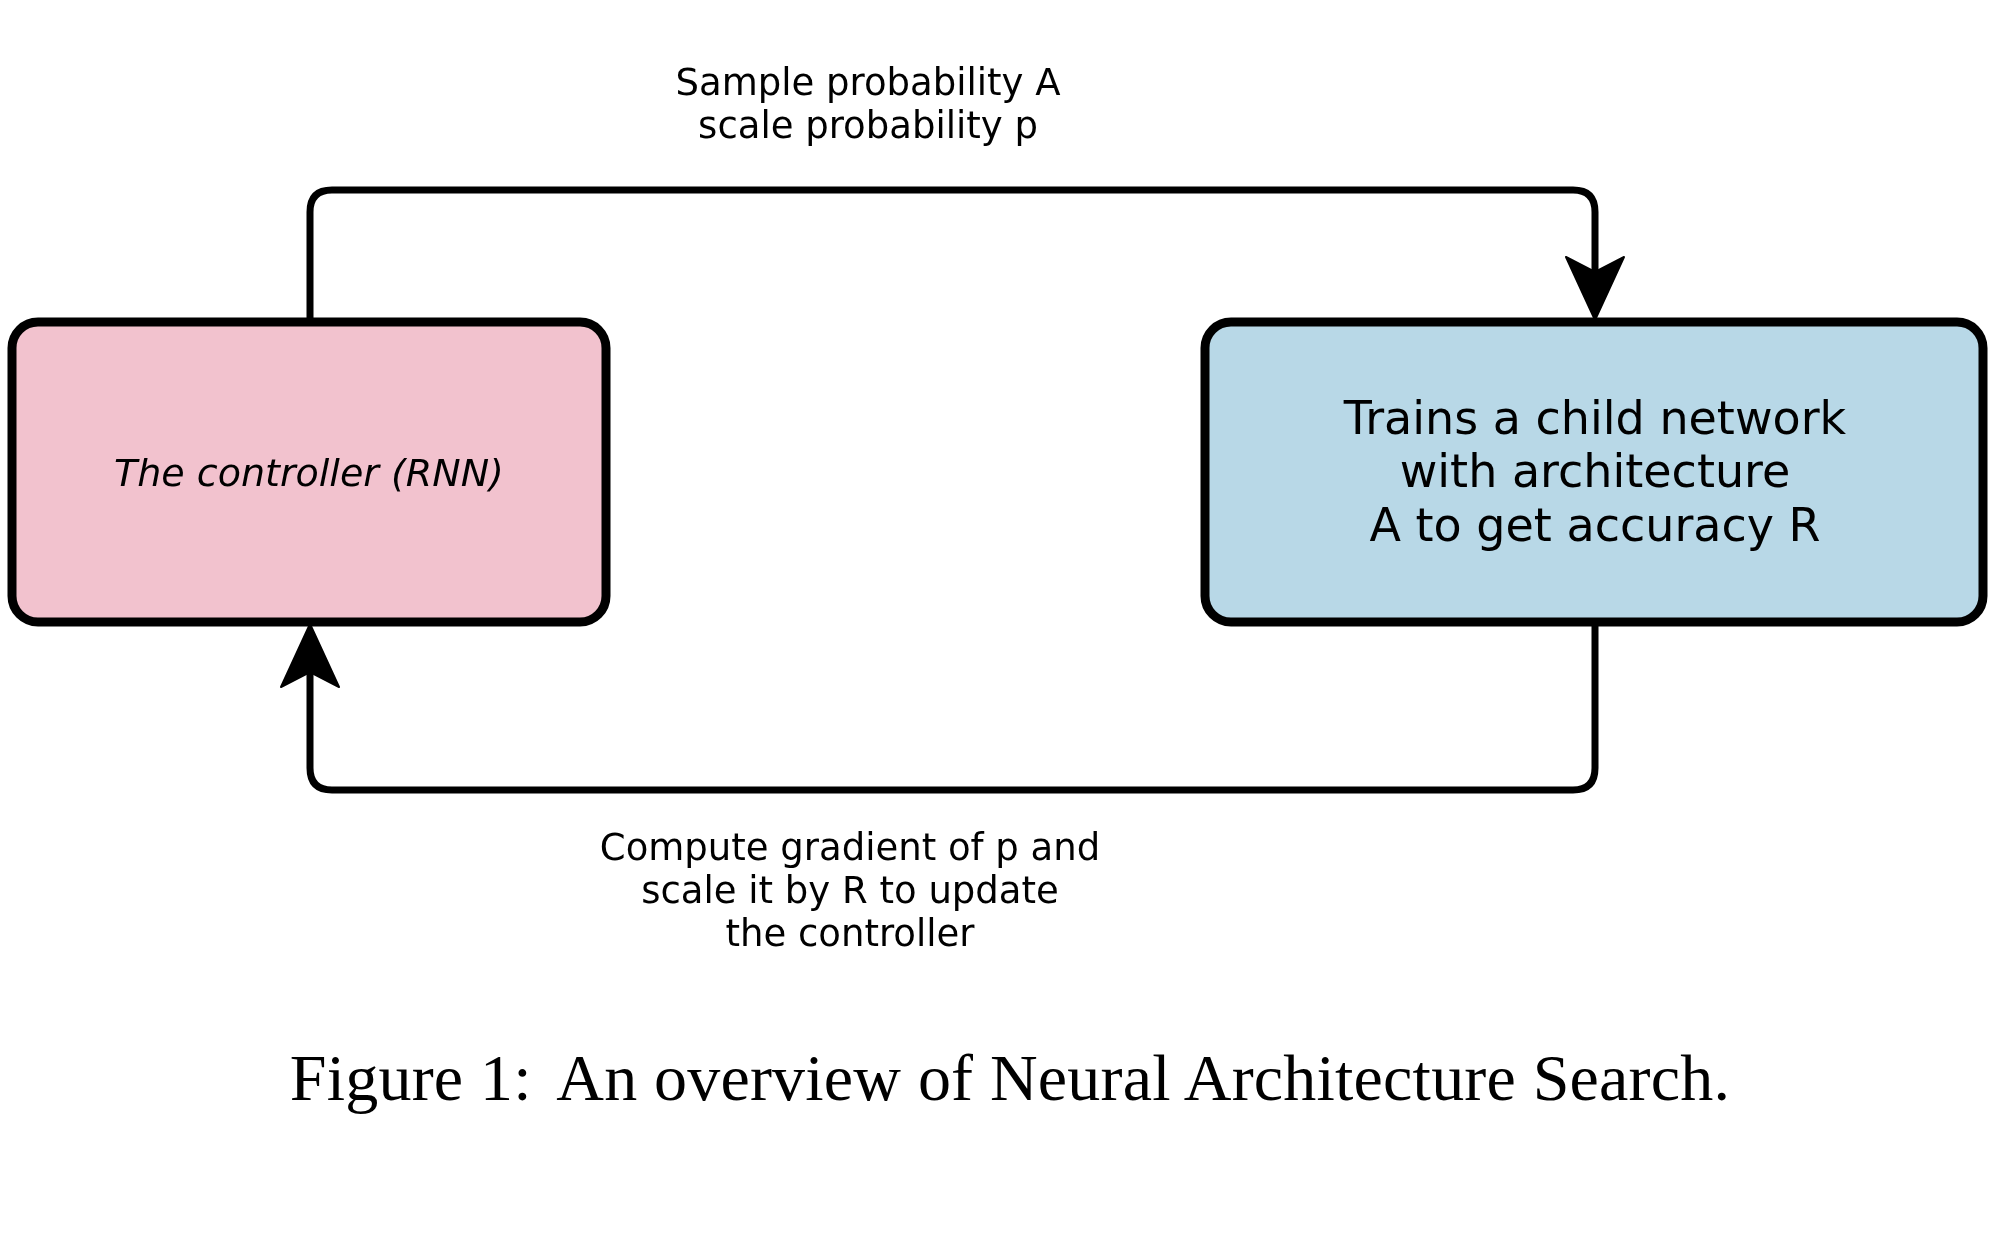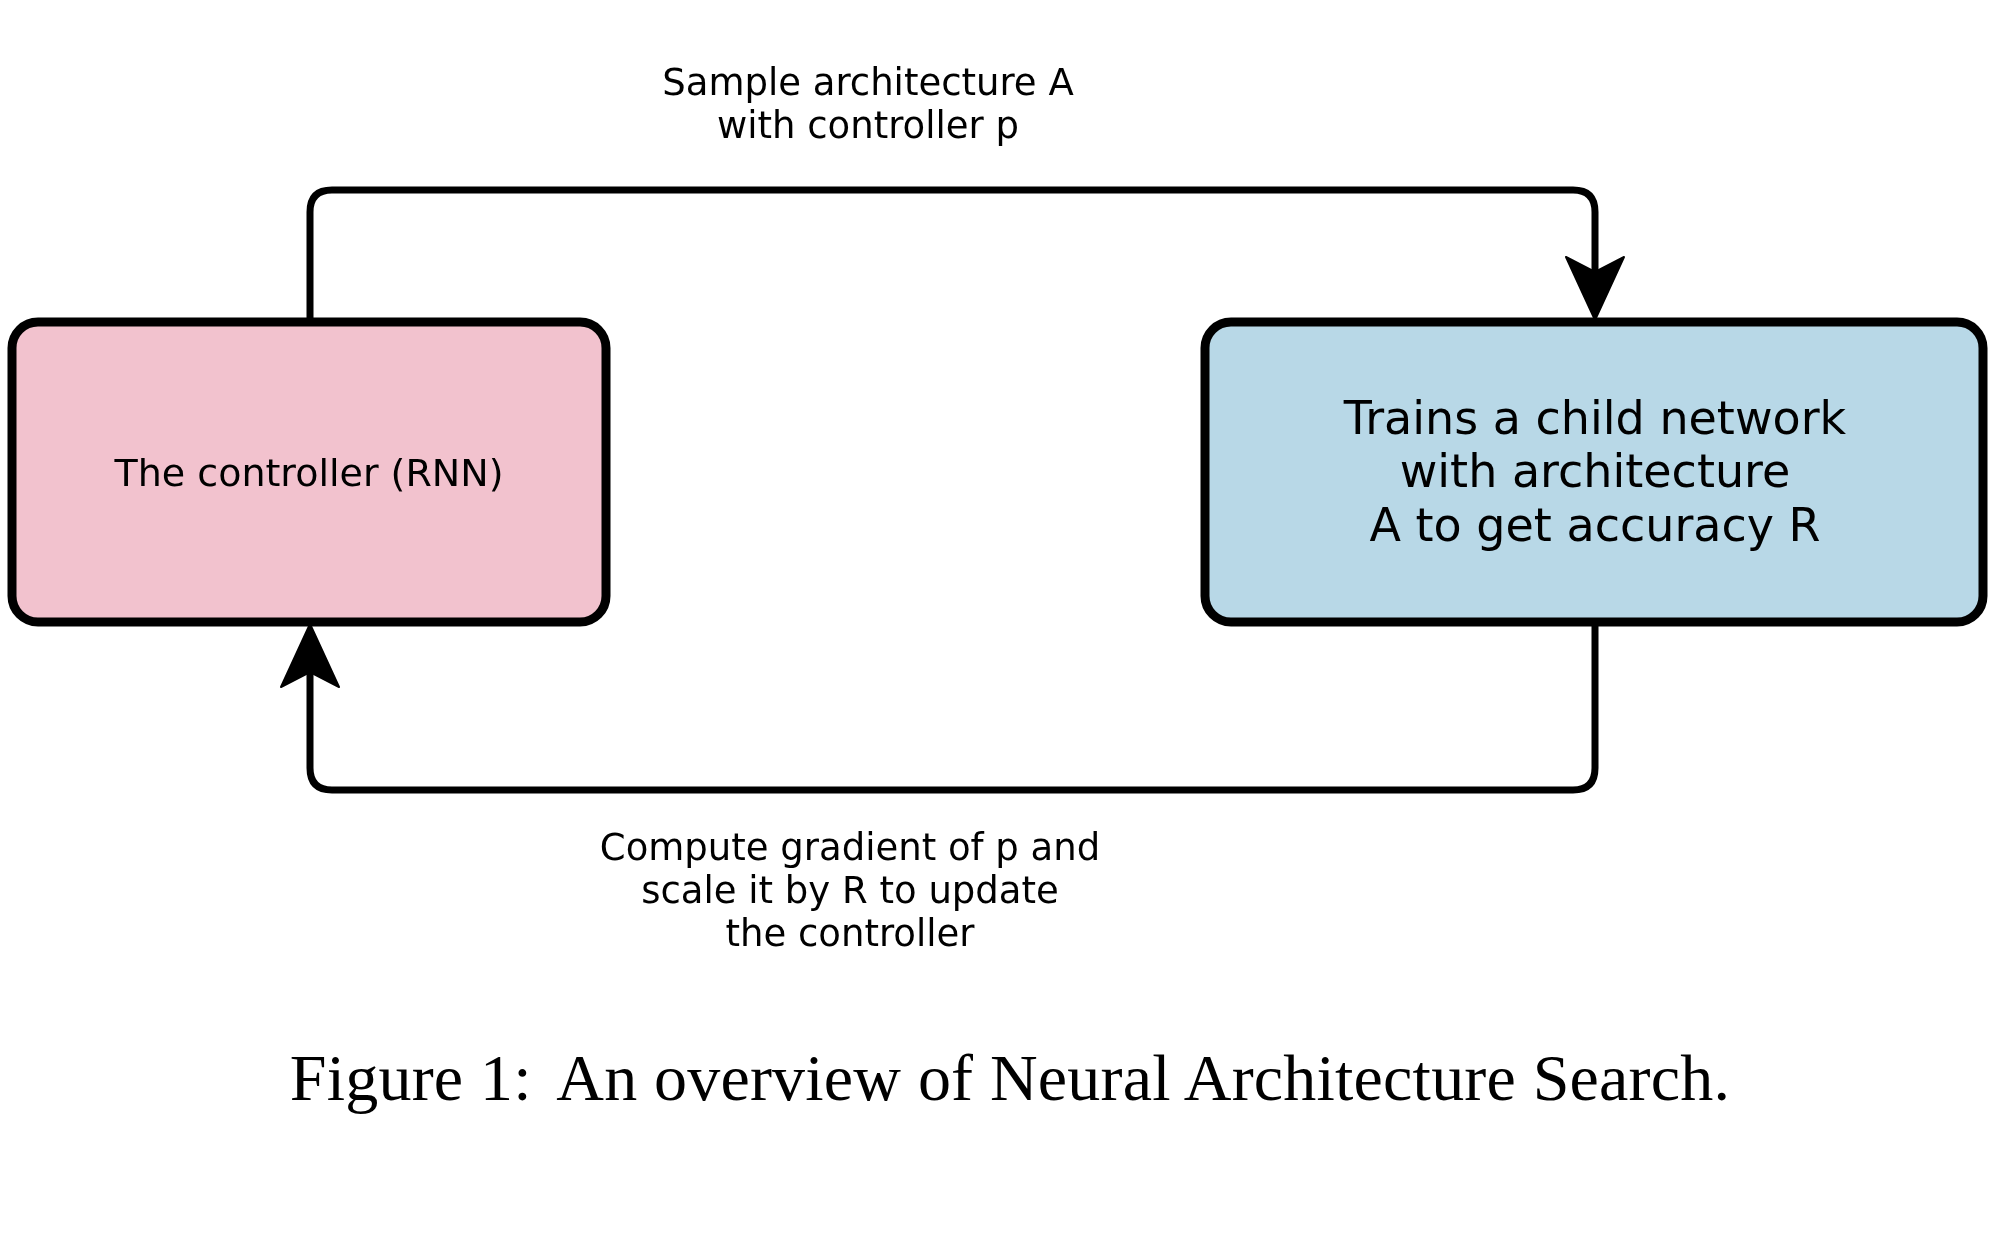"Sample architecture A" span { text: architecture -> probability }
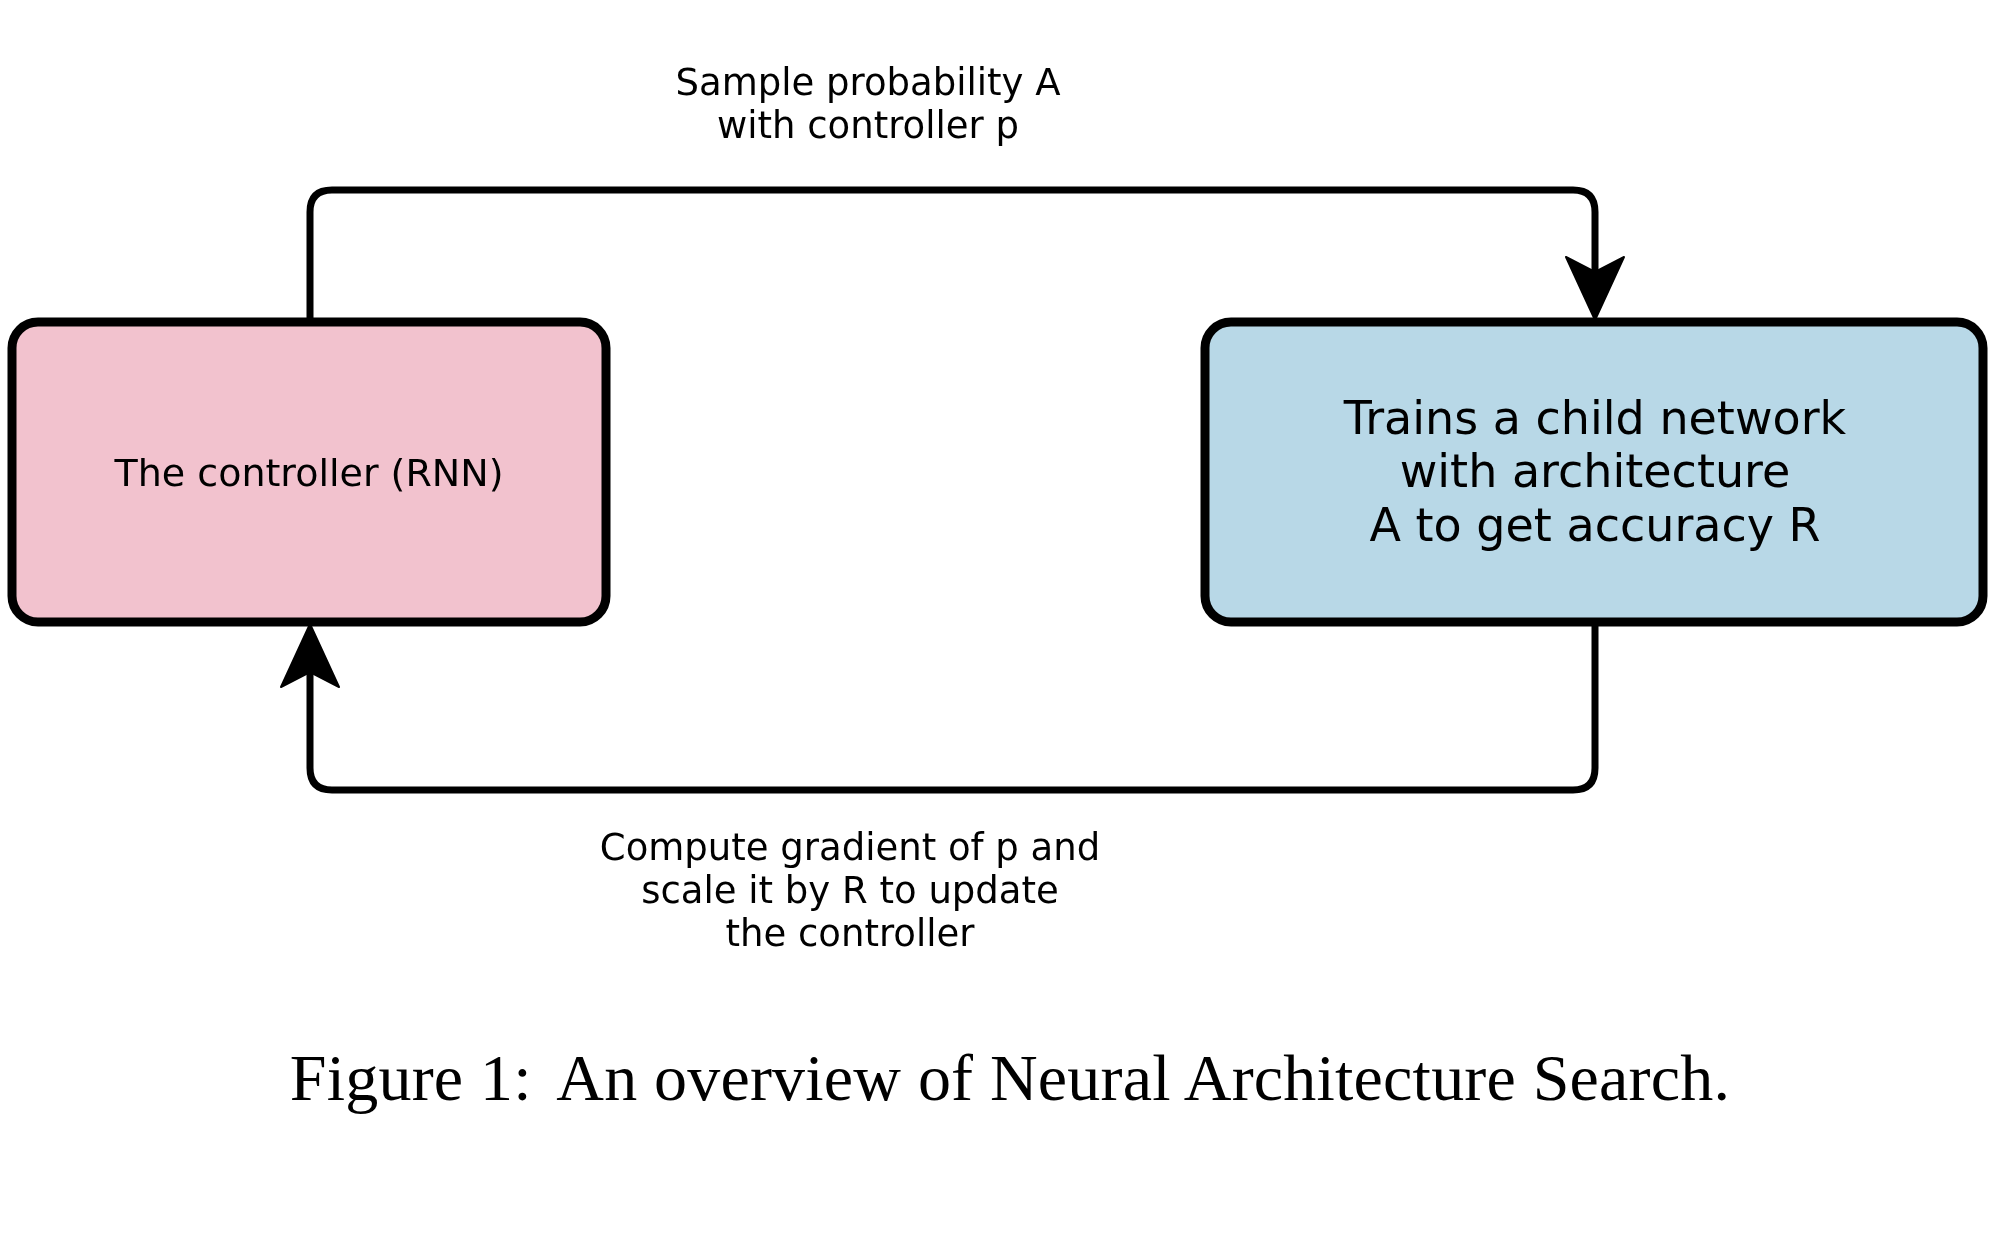"with controller p" span { text: with controller -> scale probability }
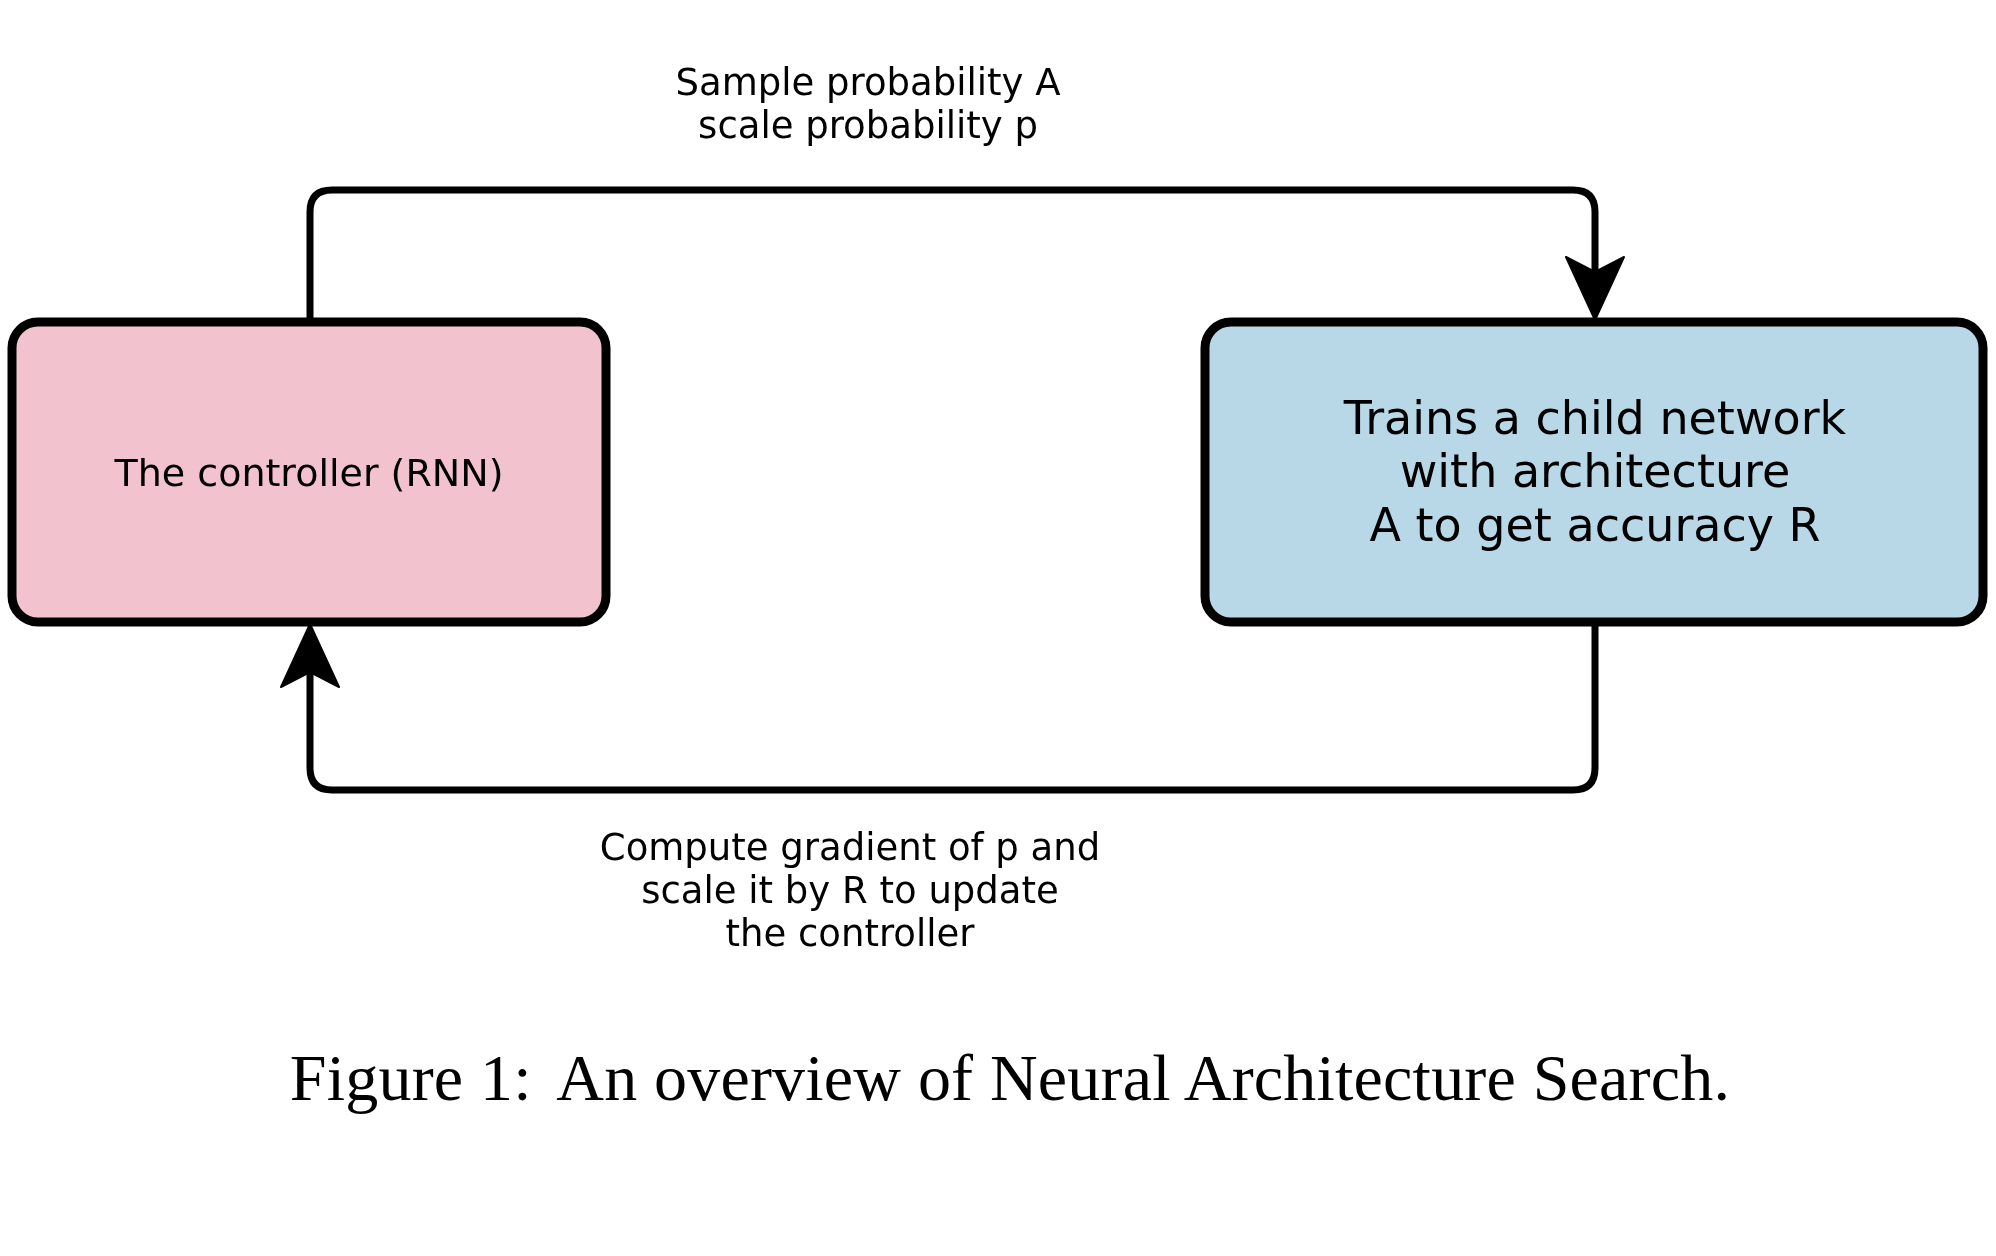"The controller (RNN)" #controller-text { font-style: none -> italic }
